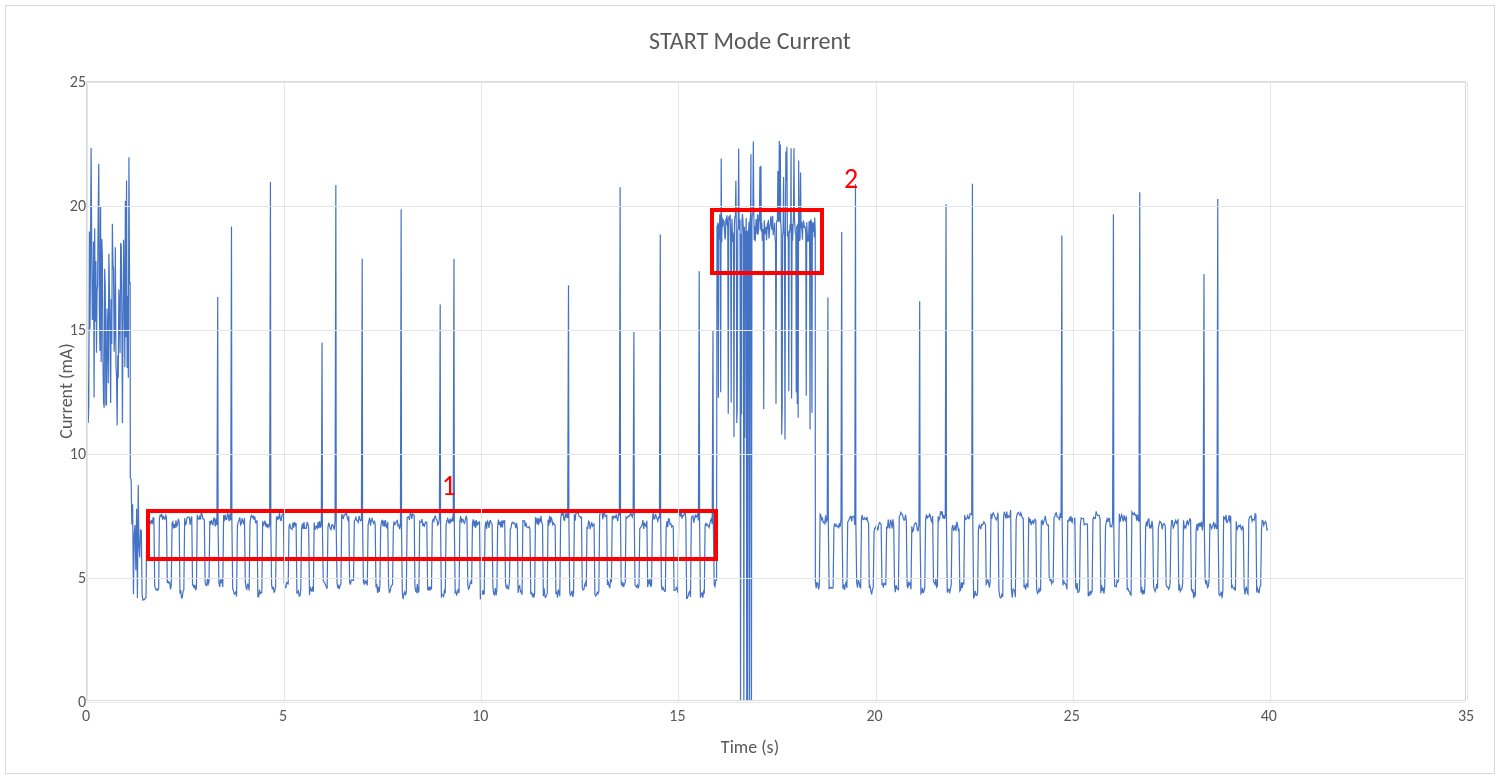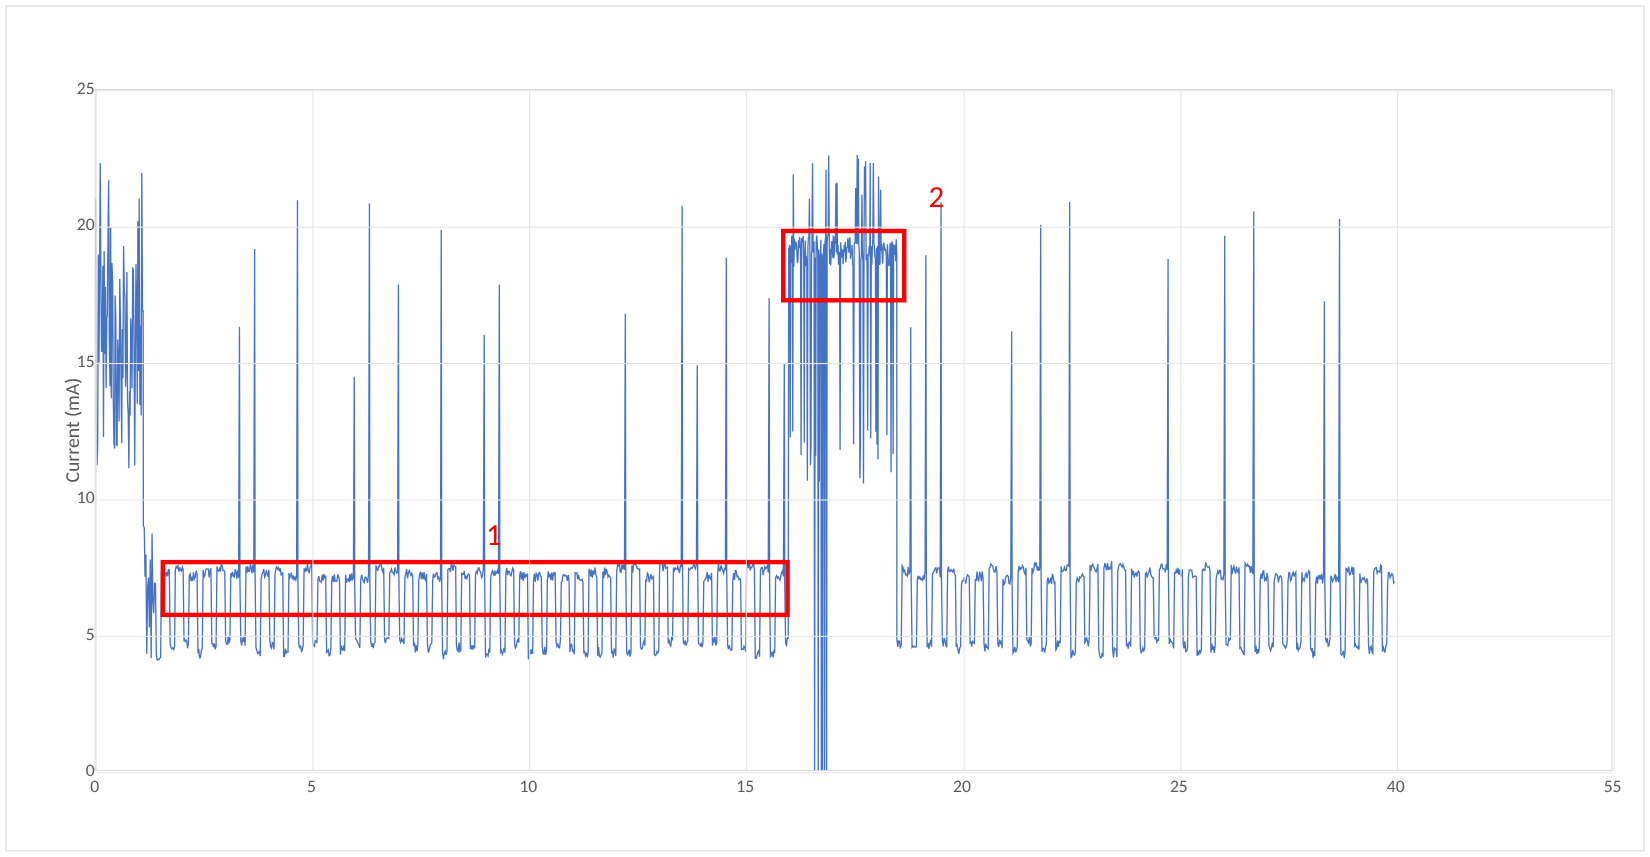"START Mode Current" div.title { html: none -> <div>START Mode Current</div> }
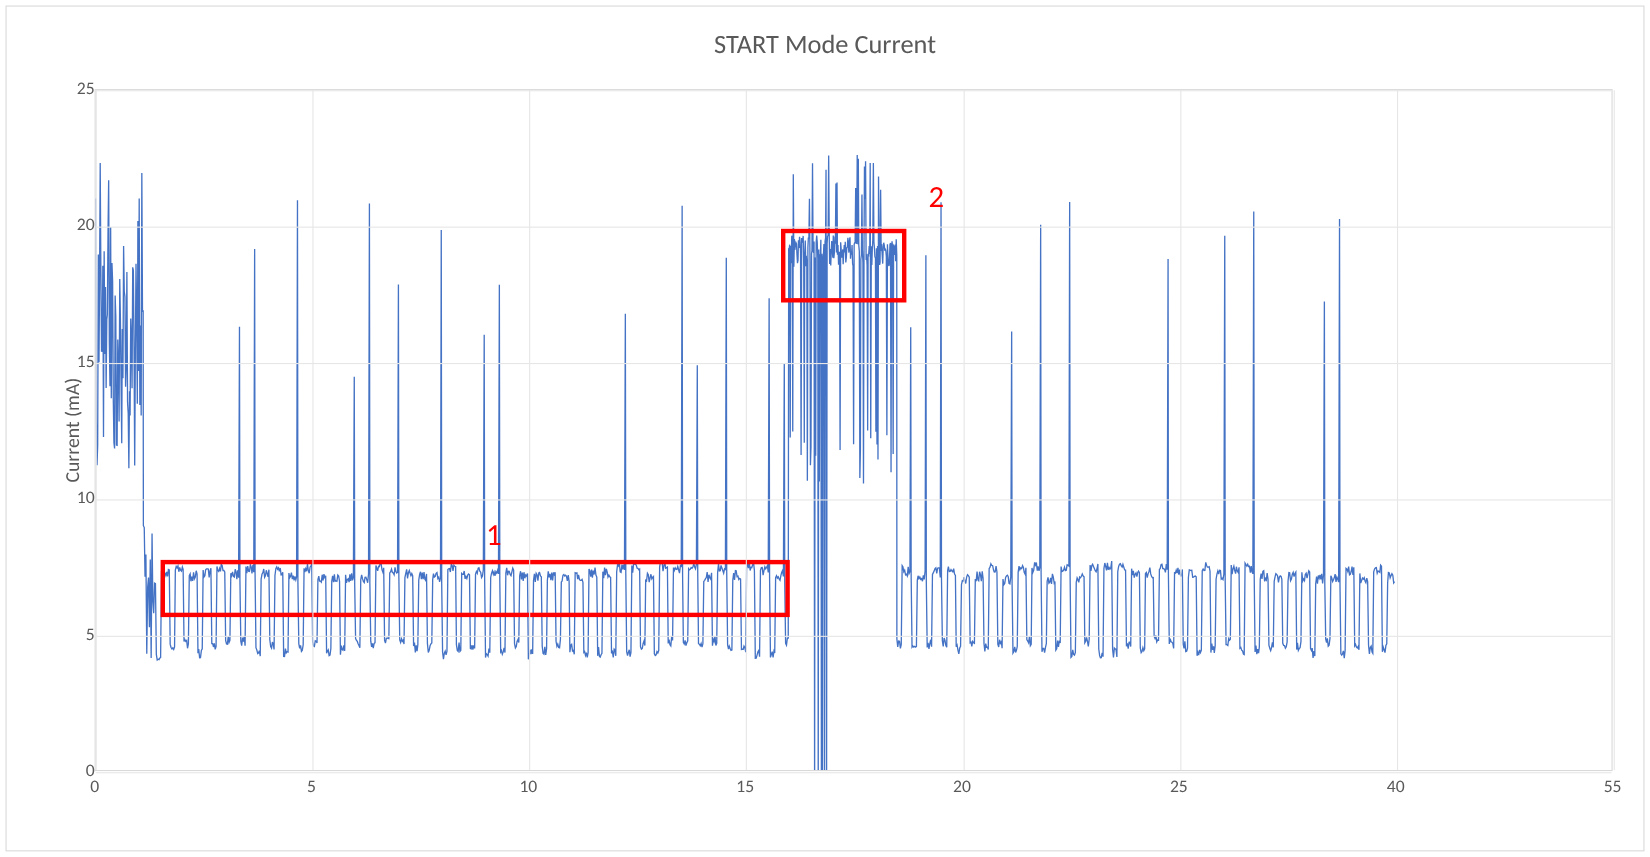"55" div.xtick { text: 55 -> 35 }
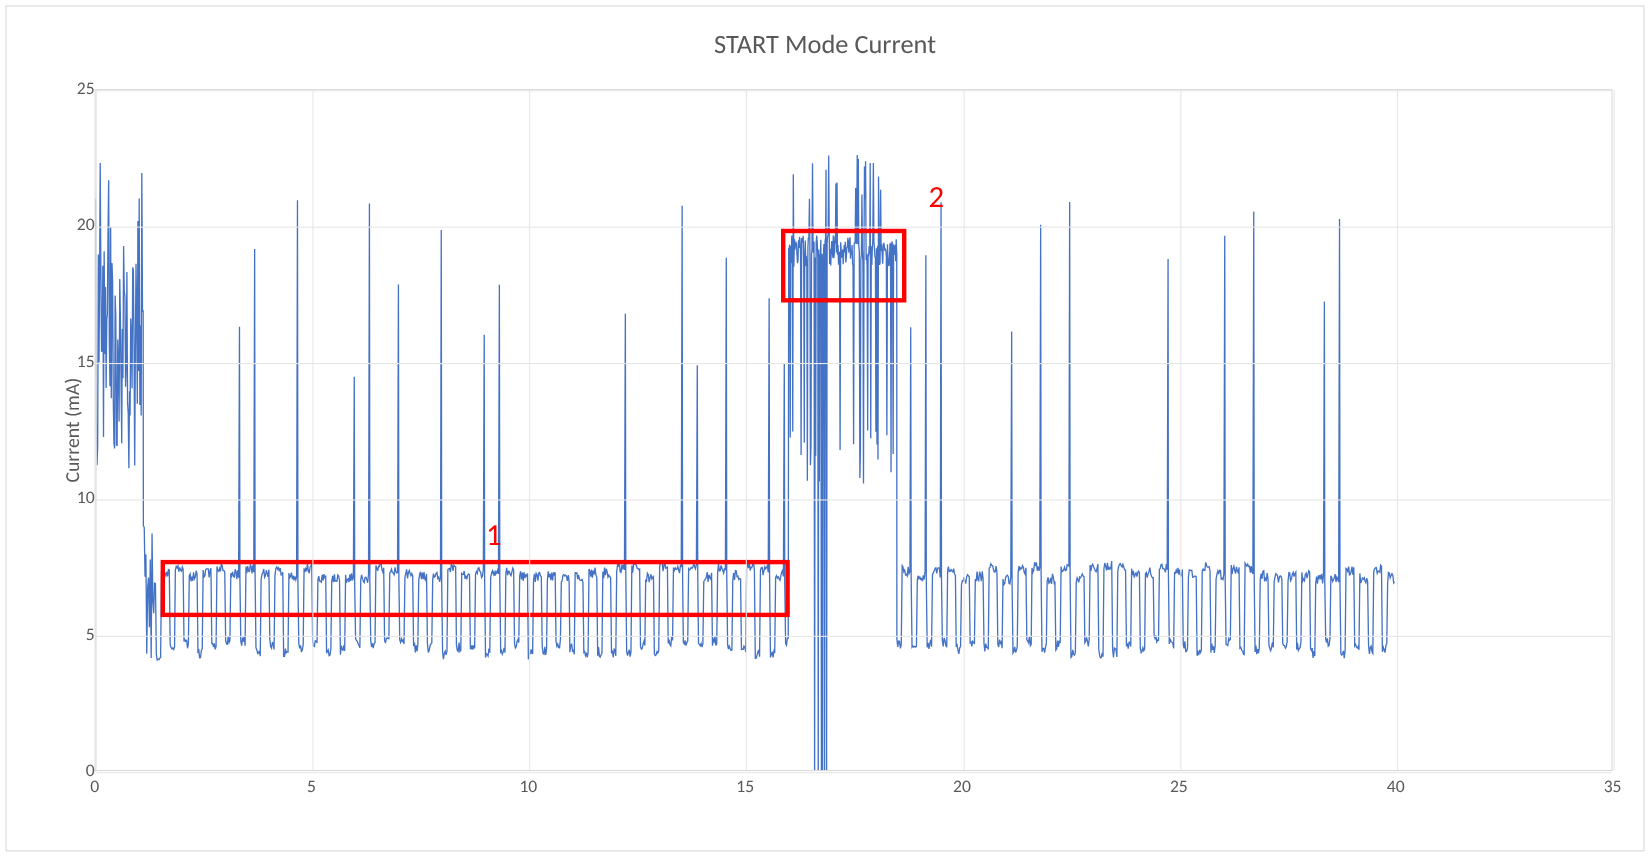"Time (s)" div.xlabel { html: none -> <div>Time (s)</div> }
